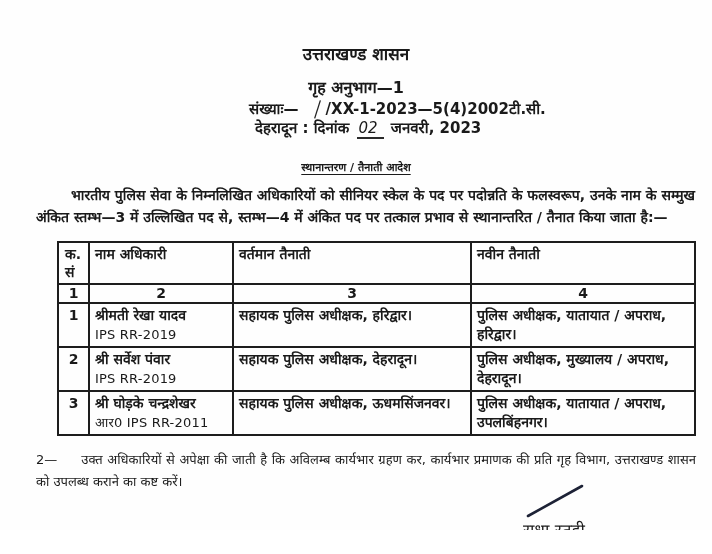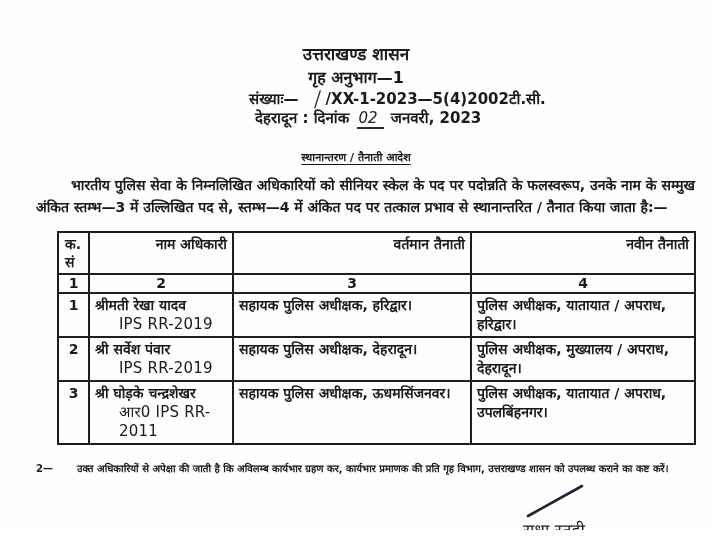"गृह अनुभाग—1" .dept { margin-top: 4px -> 14px }
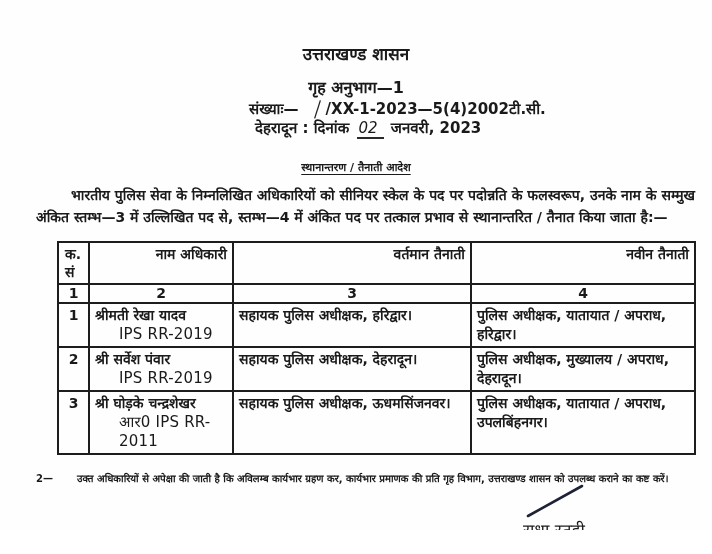"नाम अधिकारी" tr.head th { text-align: right -> left }
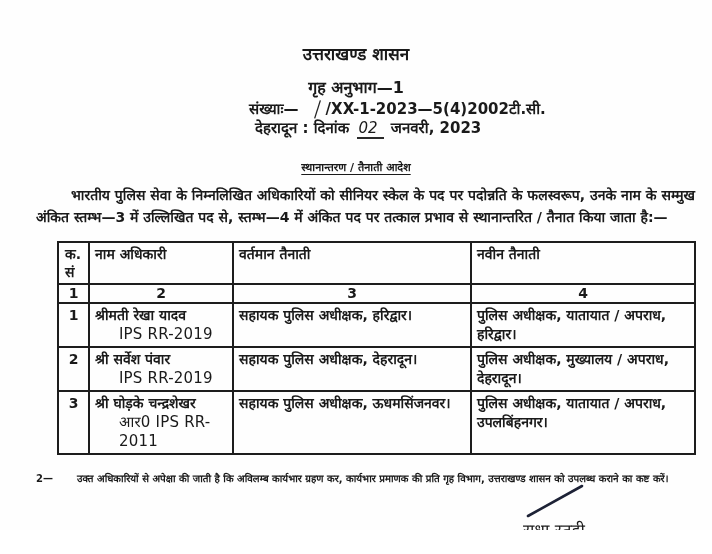"IPS RR-2019" .cadre { font-size: 15px -> 13px; margin-left: 24px -> none }
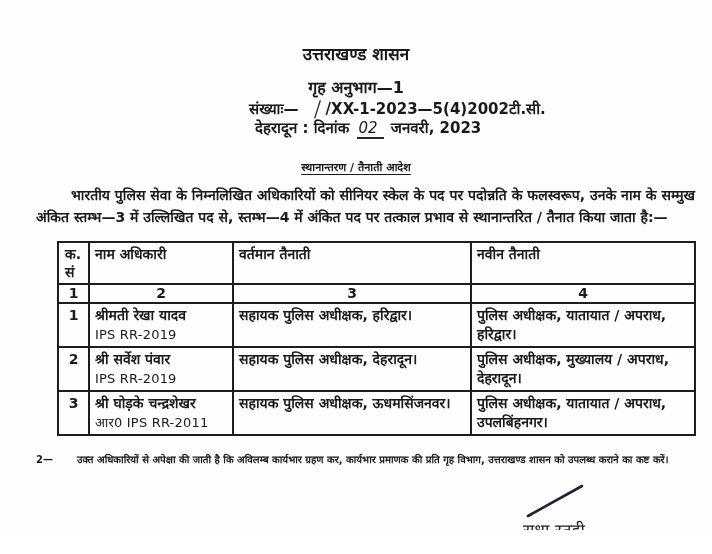"2— उक्त अधिकारियों से अपेक्षा" .para2 { font-size: 10px -> 13px; font-weight: bold -> normal }
